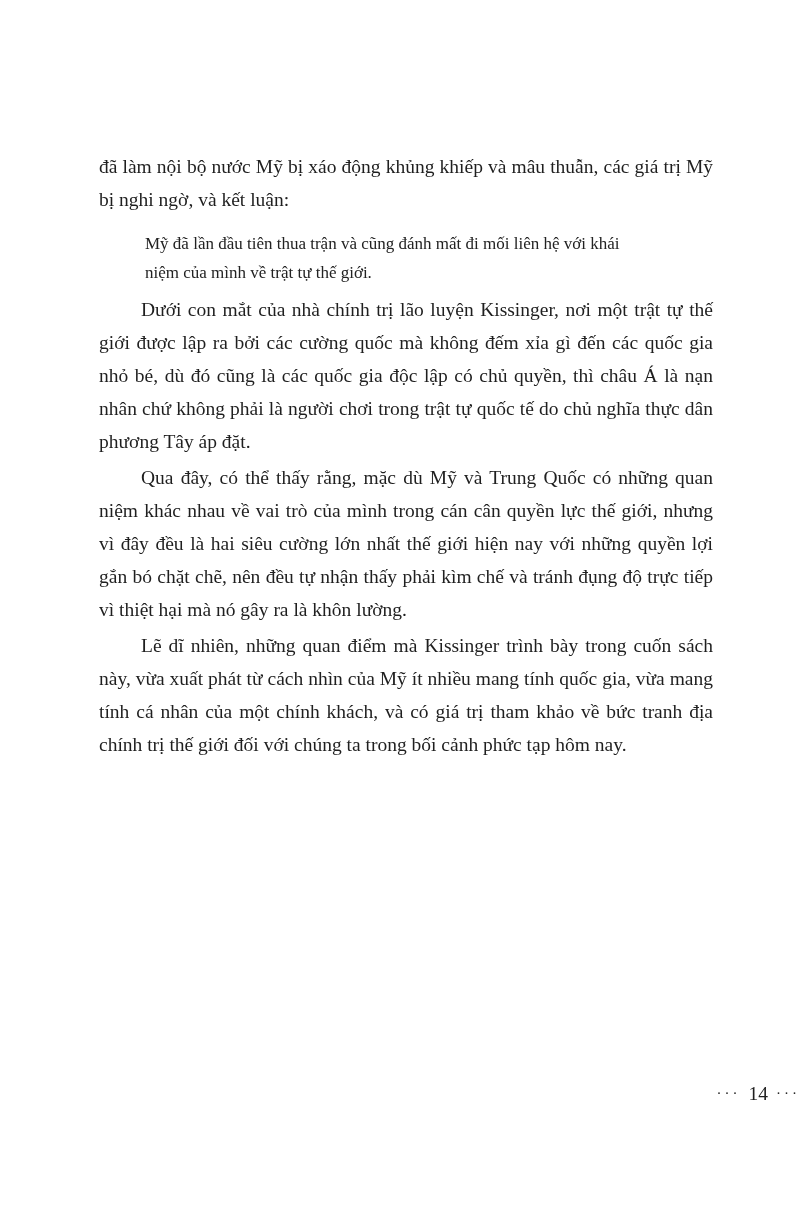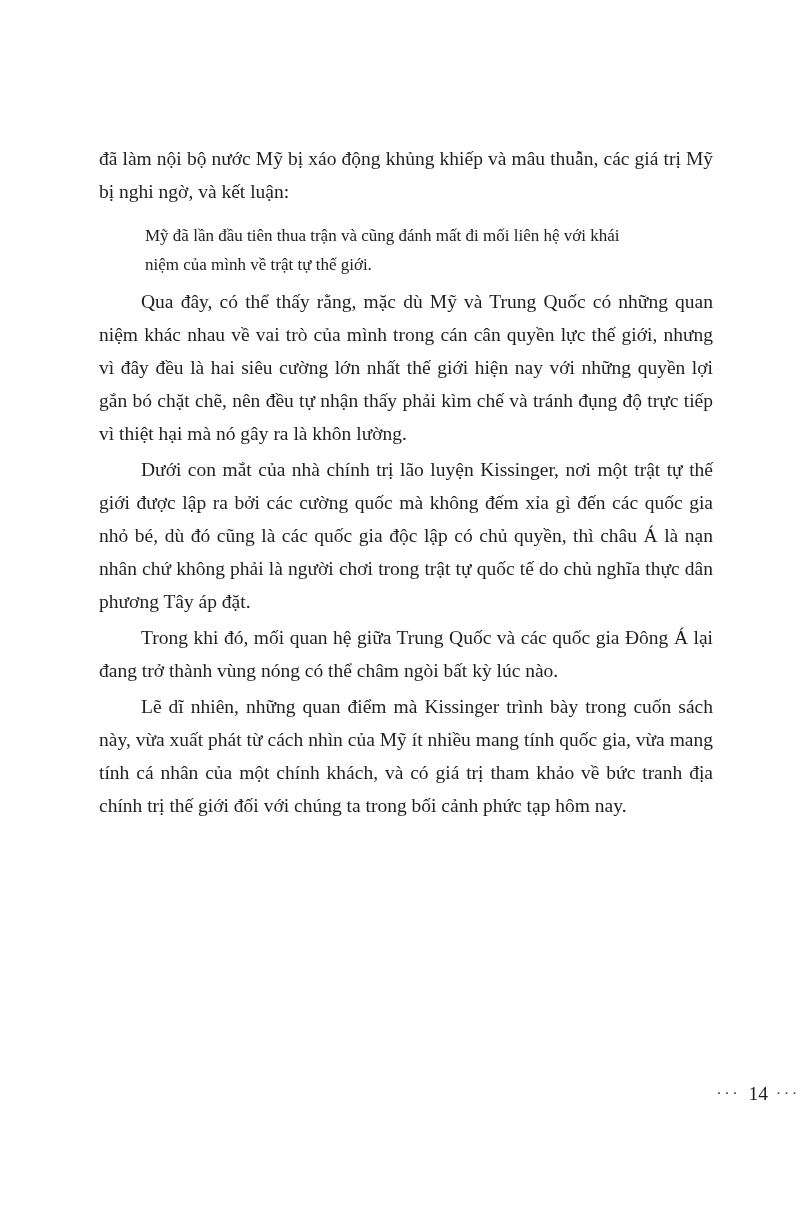"đã làm nội bộ nước" .page-content { top: 142px -> 150px }
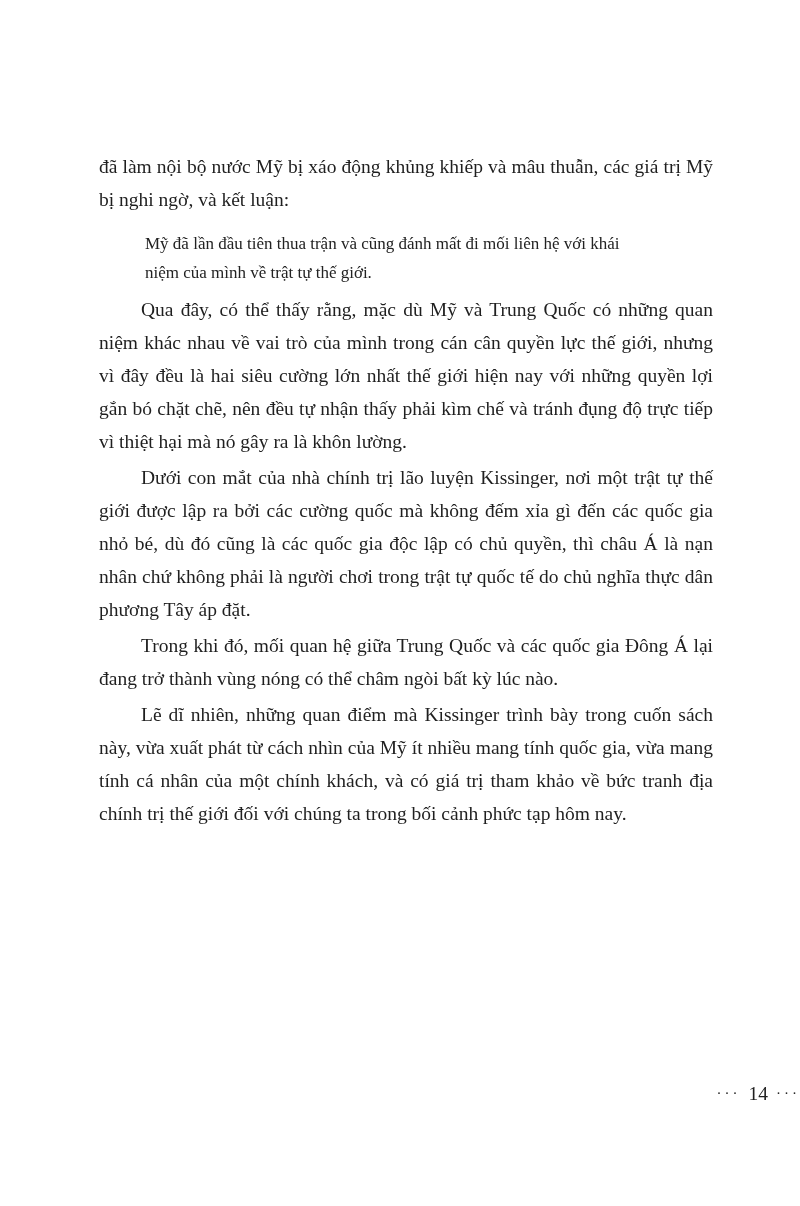"Qua đây, có thể thấy" p.body-para { order: before "Dưới con mắt của nhà" -> after "Dưới con mắt của nhà" }
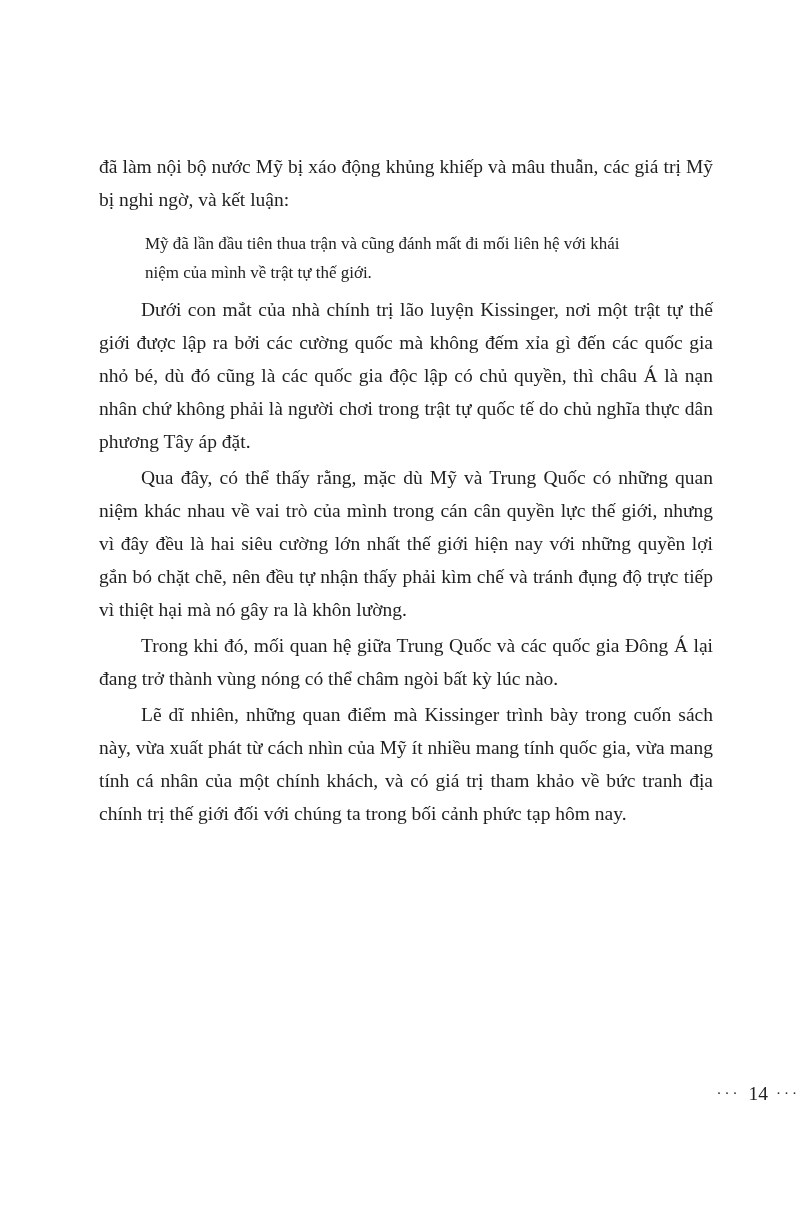"Trong khi đó, mối quan" p.body-para { html: <p>Trong khi đó, mối quan hệ giữa Trung Quốc và các quốc gia Đông Á lại đang trở thành vùng nóng có thể châm ngòi bất kỳ lúc nào.</p> -> none }
